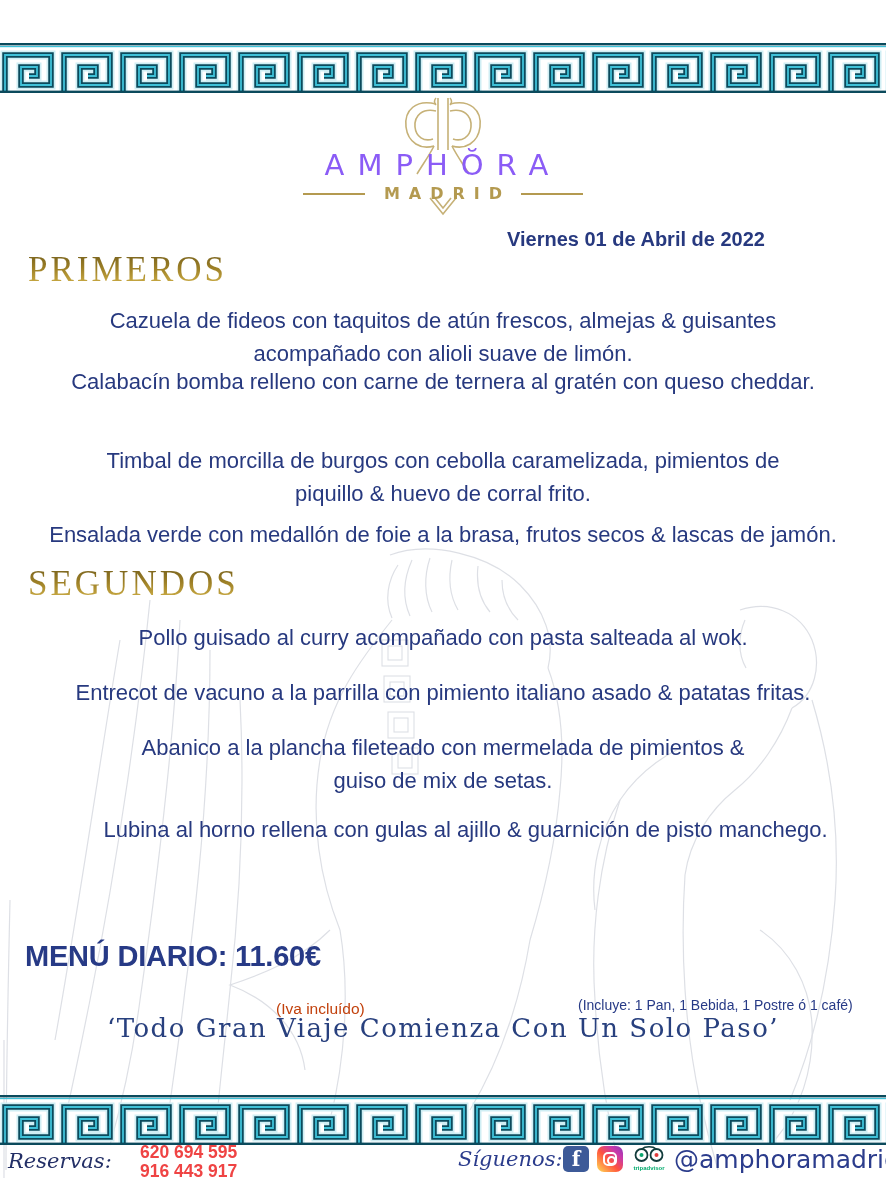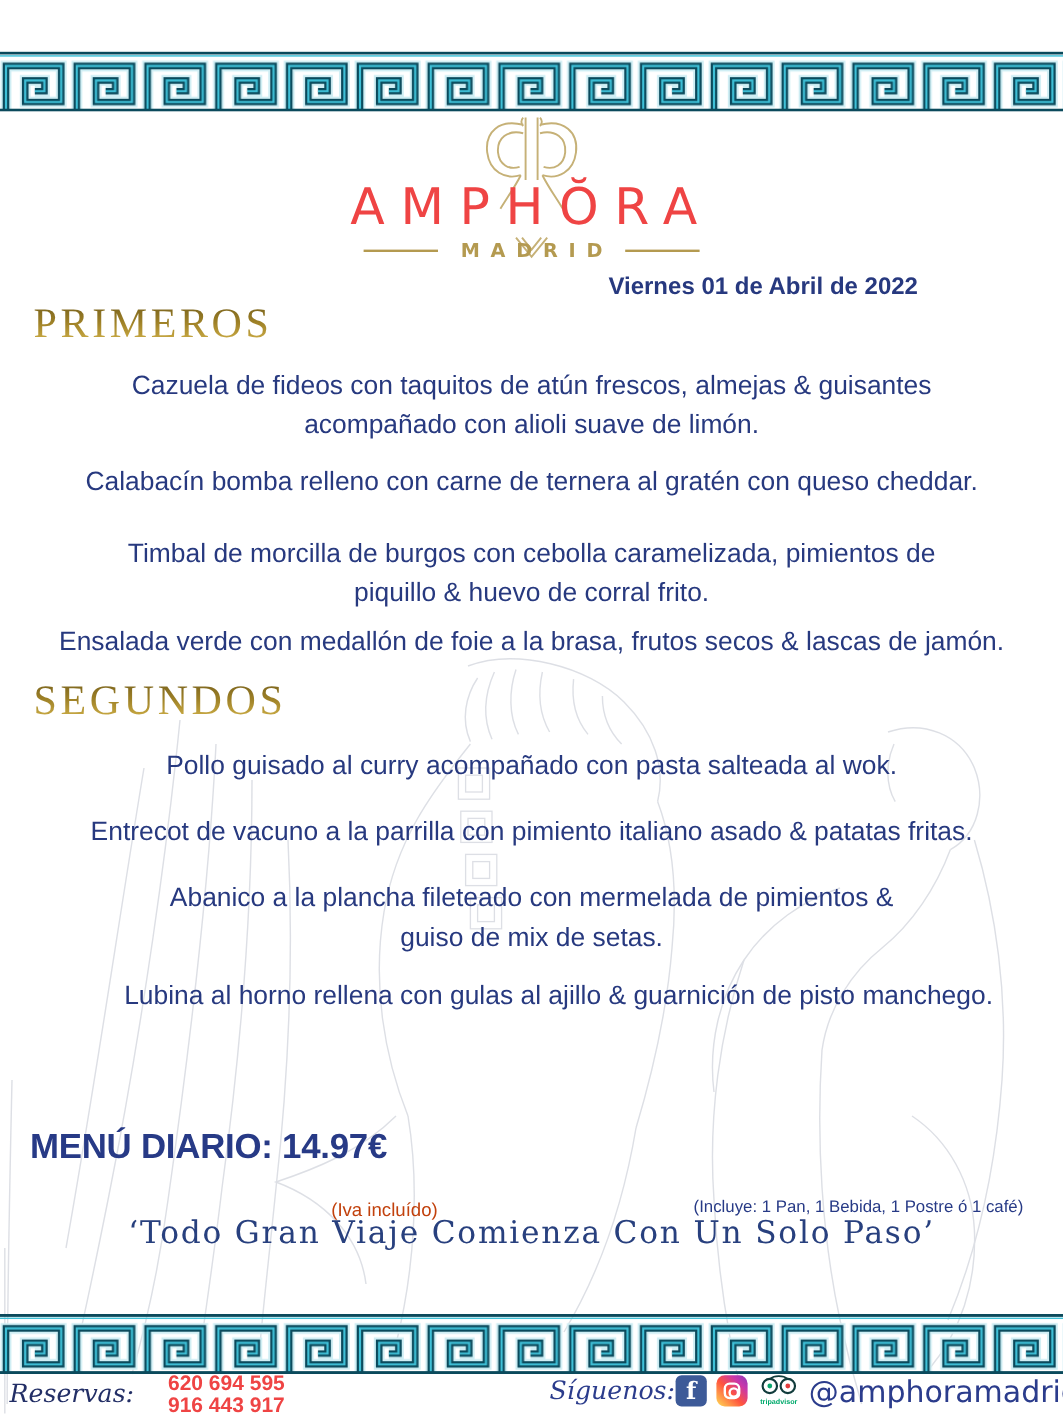"AMPHŎRA" .brand-name { color: #ef4444 -> #8b5cf6; font-size: 42px -> 29px }
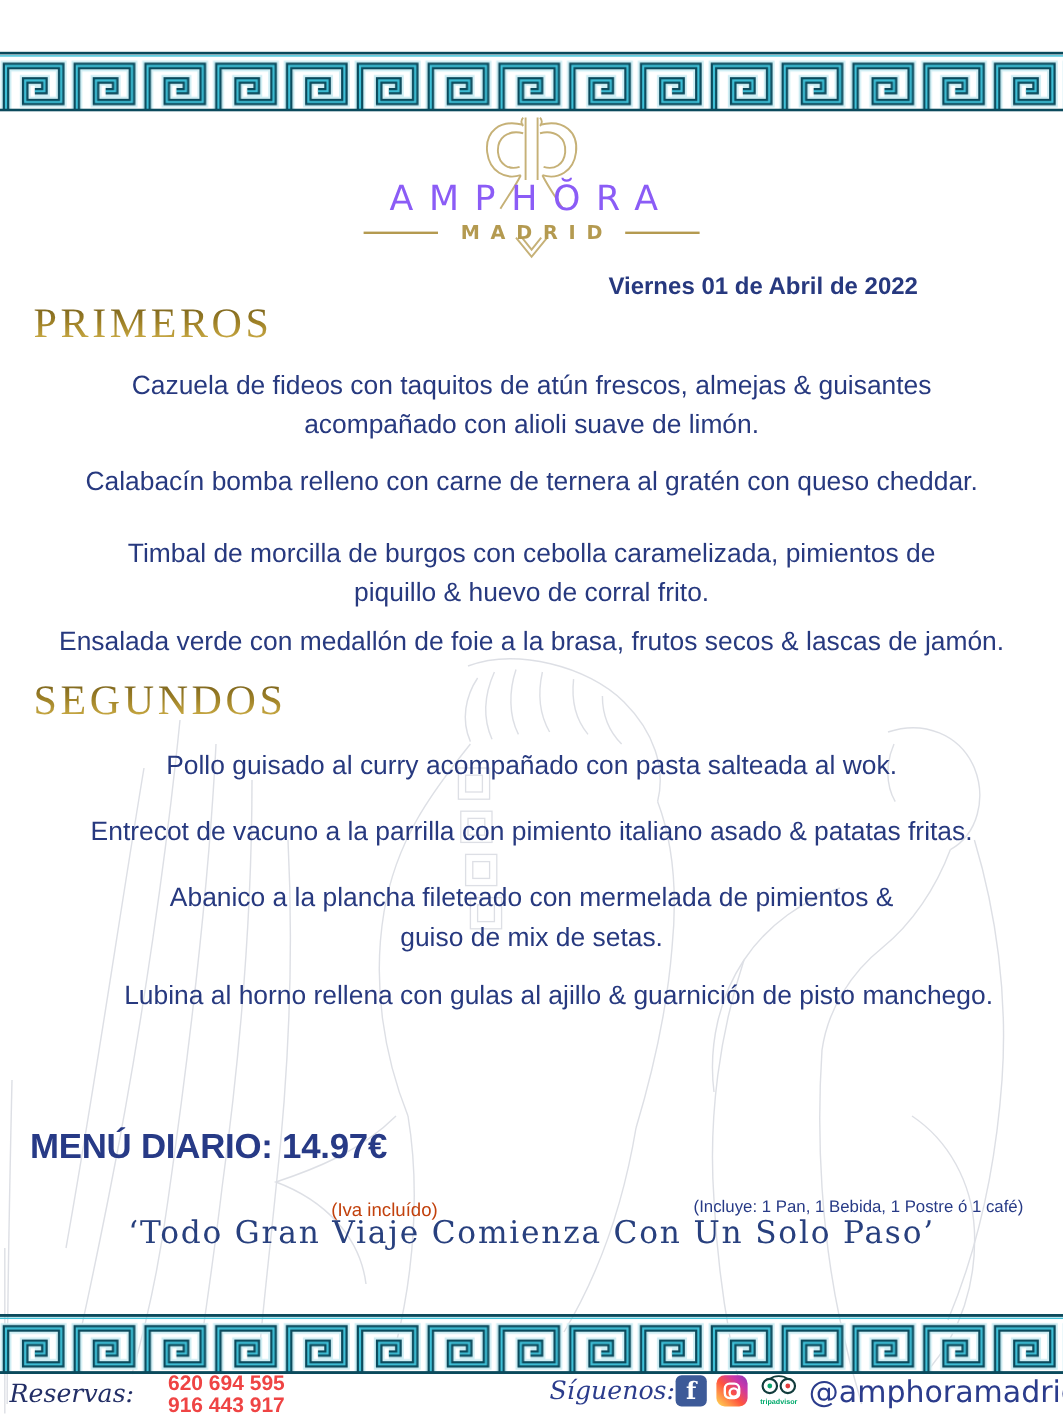"Calabacín bomba relleno con carne" .p-item-1 { top: 384px -> 365px }
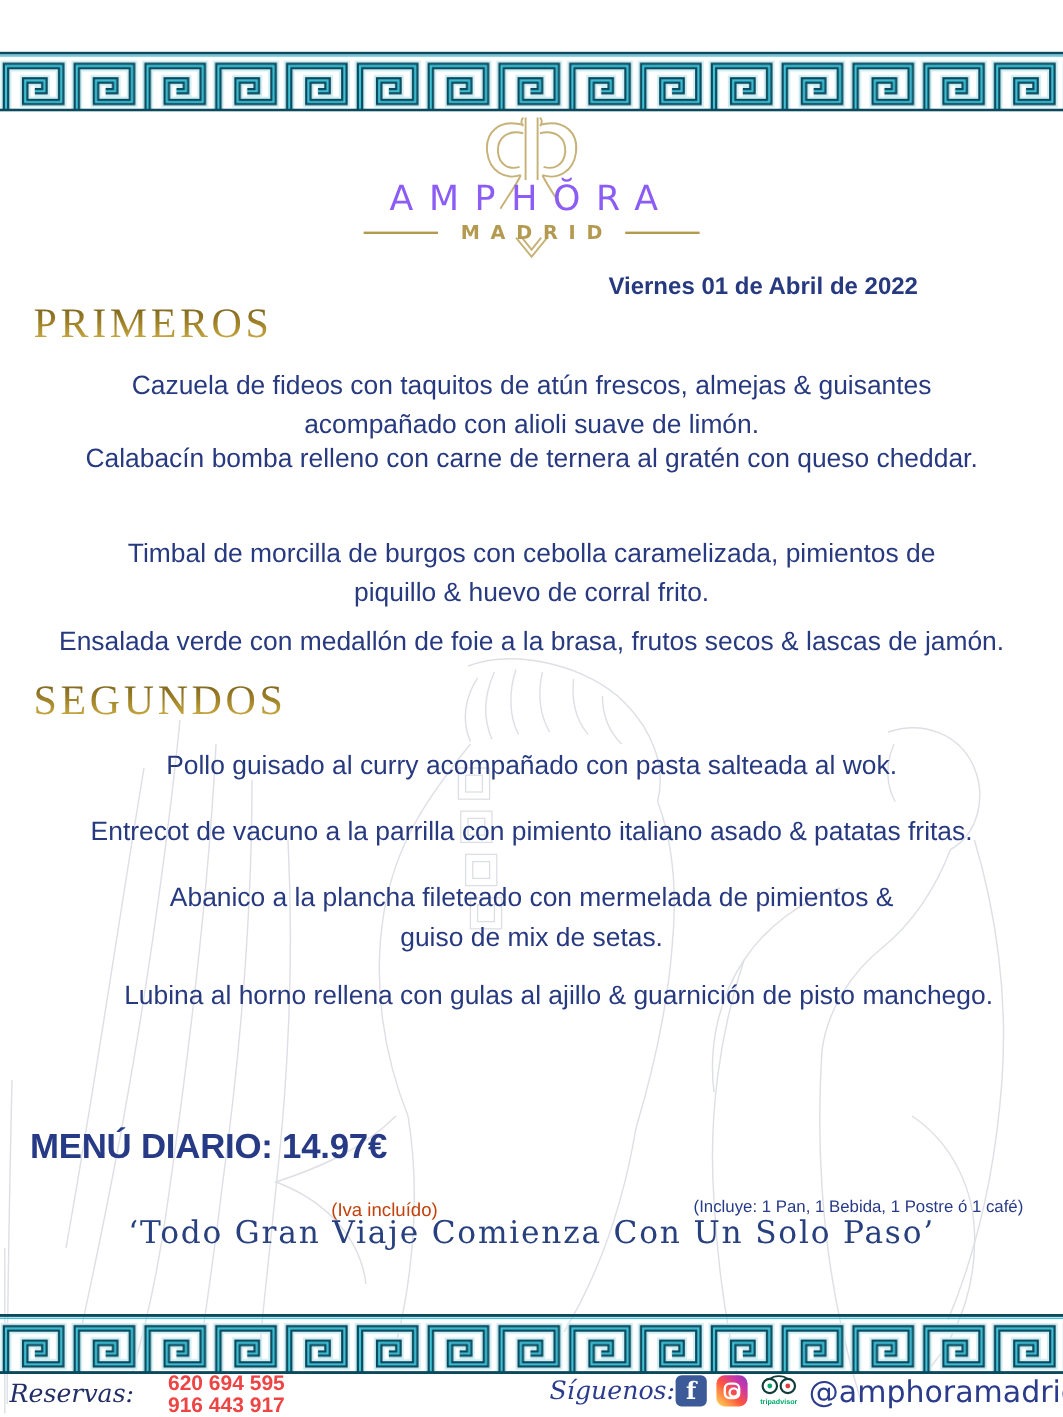"MENÚ DIARIO: 14.97€" div.price-line { text: 14.97€ -> 11.60€ }
